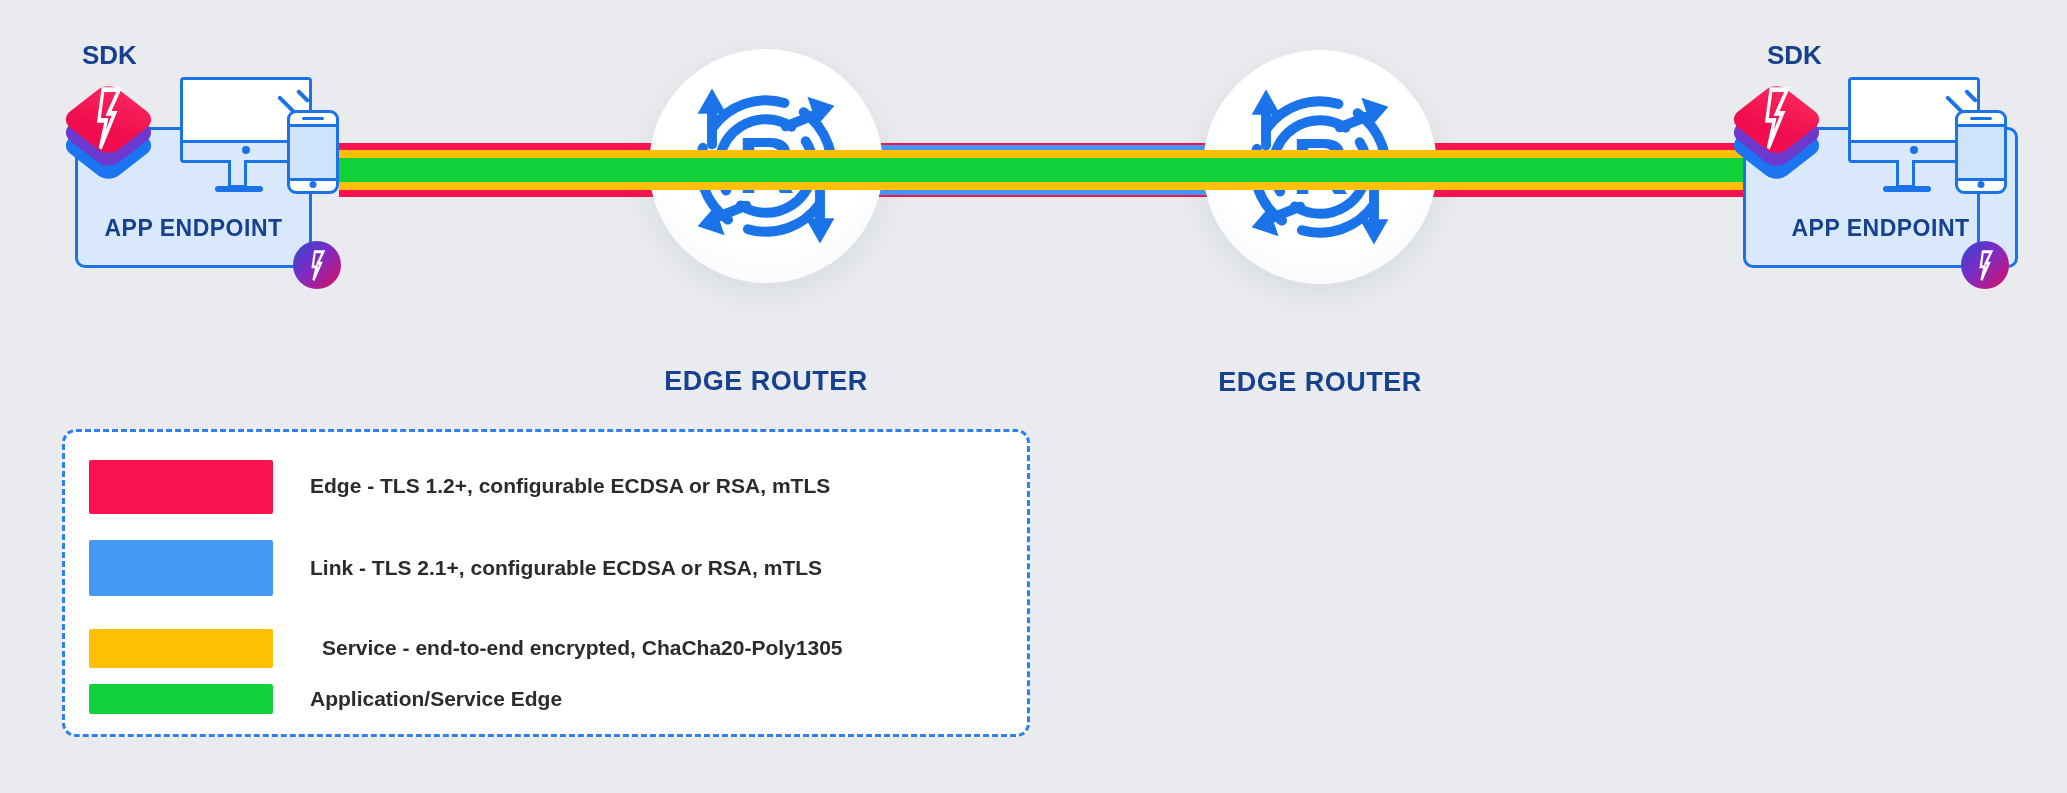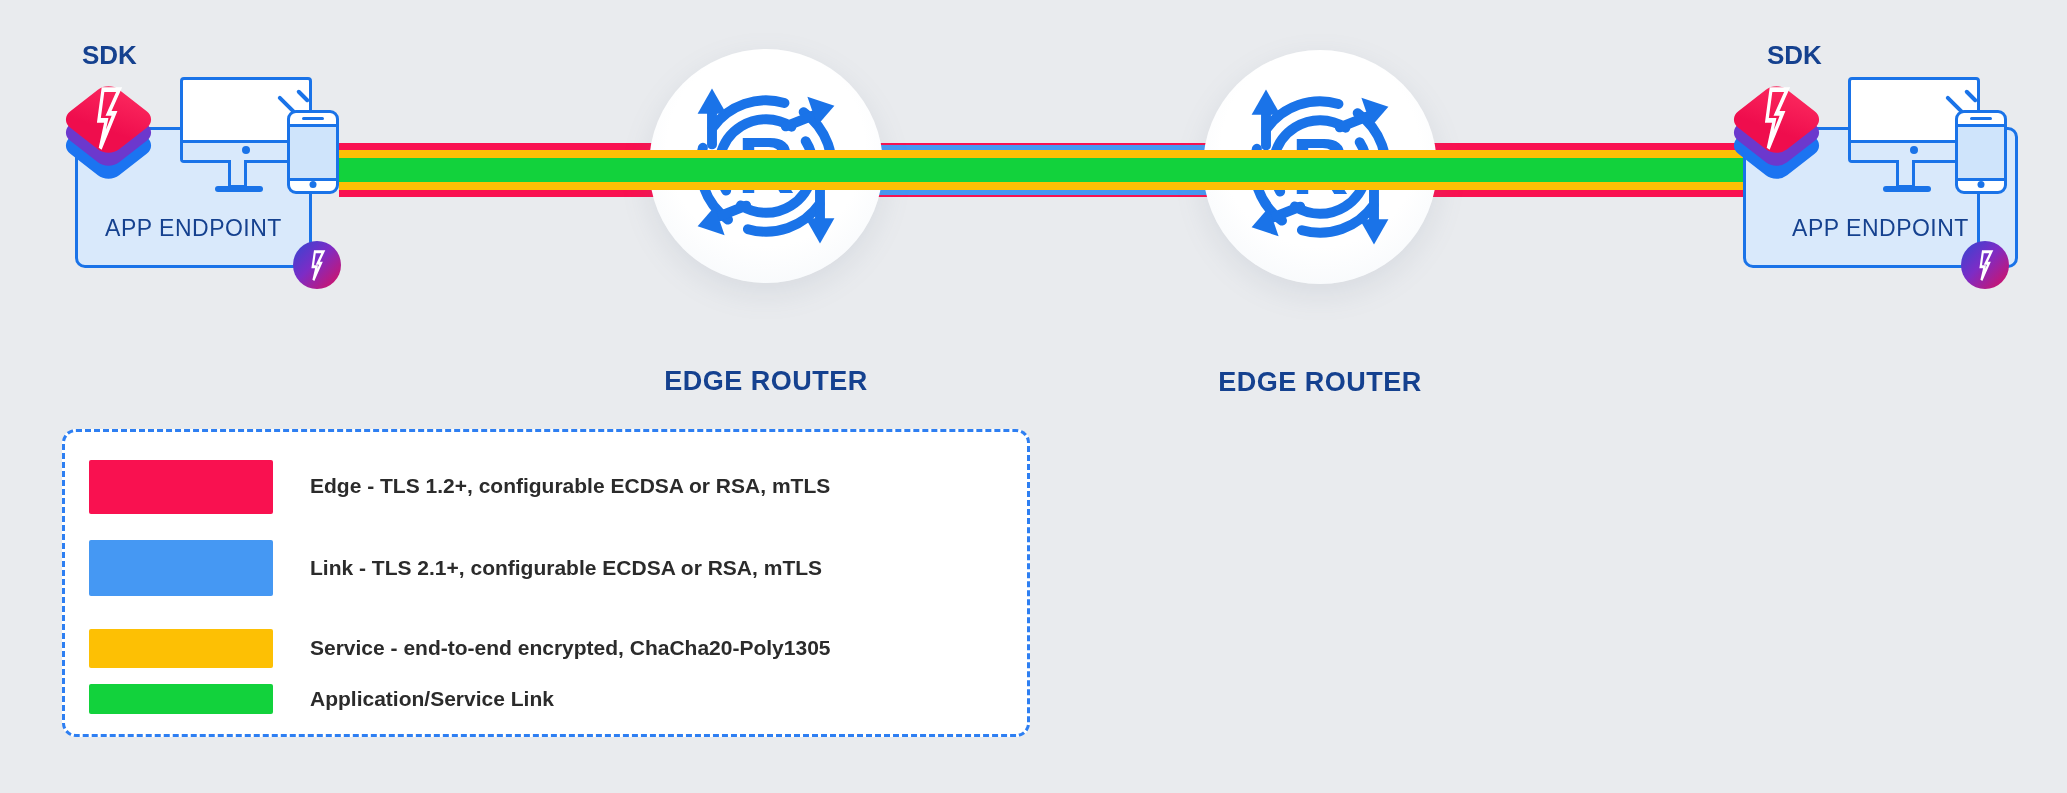"APP ENDPOINT" .app-label { font-weight: 400 -> 700 }
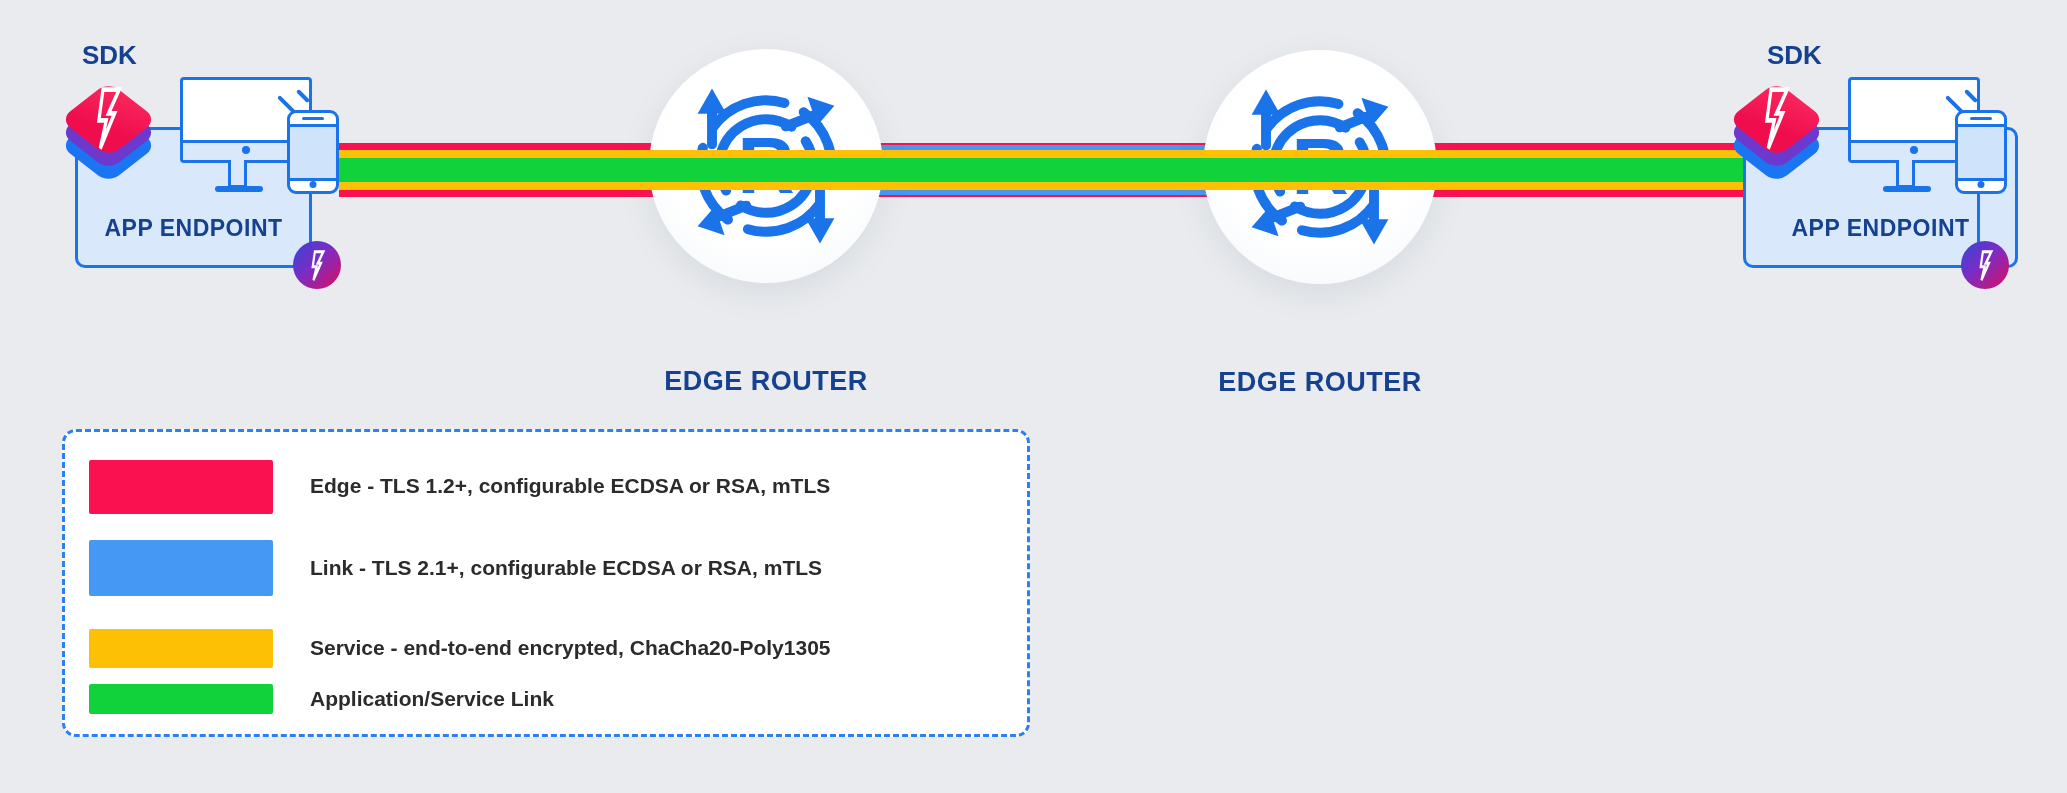"Service - end-to-end encrypted," .lt2 { margin-left: none -> 12px }
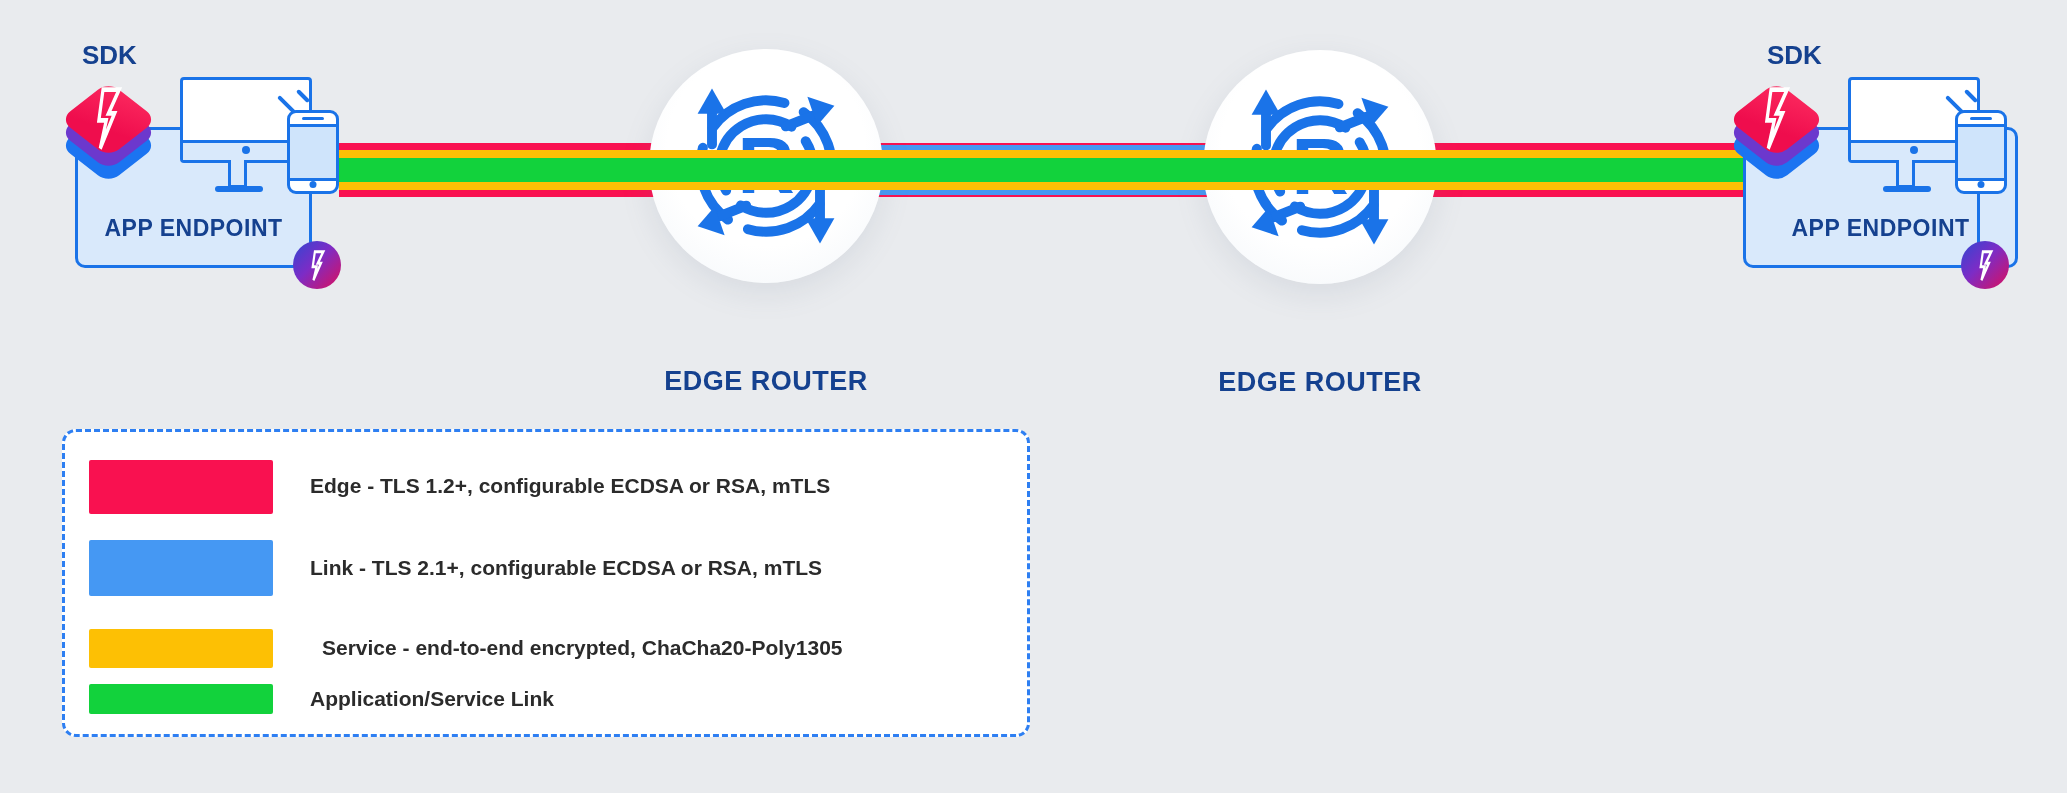"Application/Service Link" div.legend-text { text: Link -> Edge }
